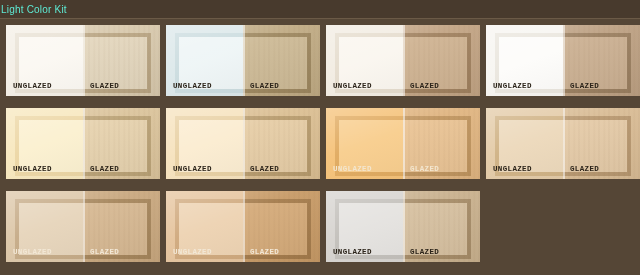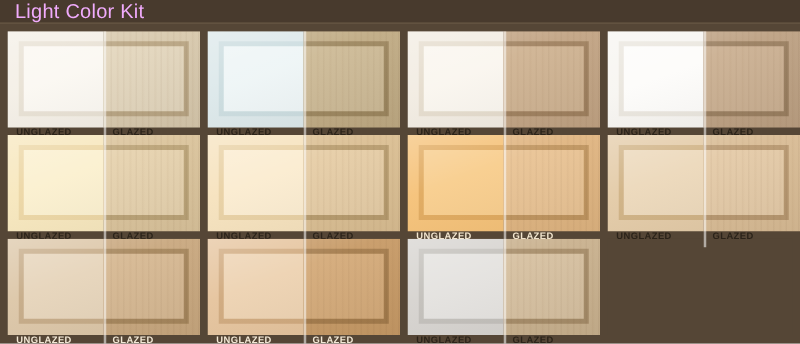"Light Color Kit" #kit-title { color: #f0abfc -> #5eead4; font-size: 16px -> 10px; left: 12px -> 1px }
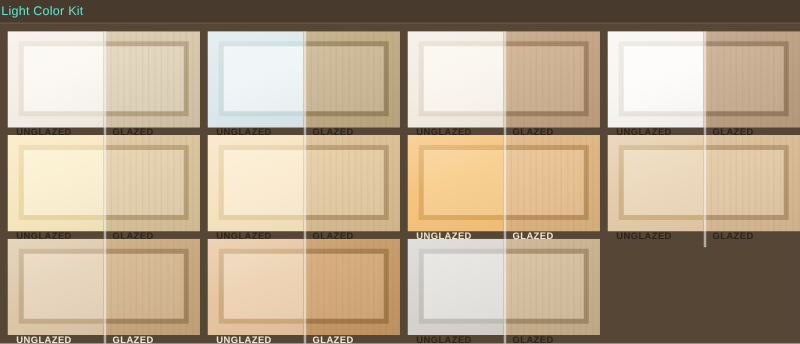"UNGLAZED" .kit-tile { font-family: none -> Liberation Mono, monospace; height: 90px -> 71px }
